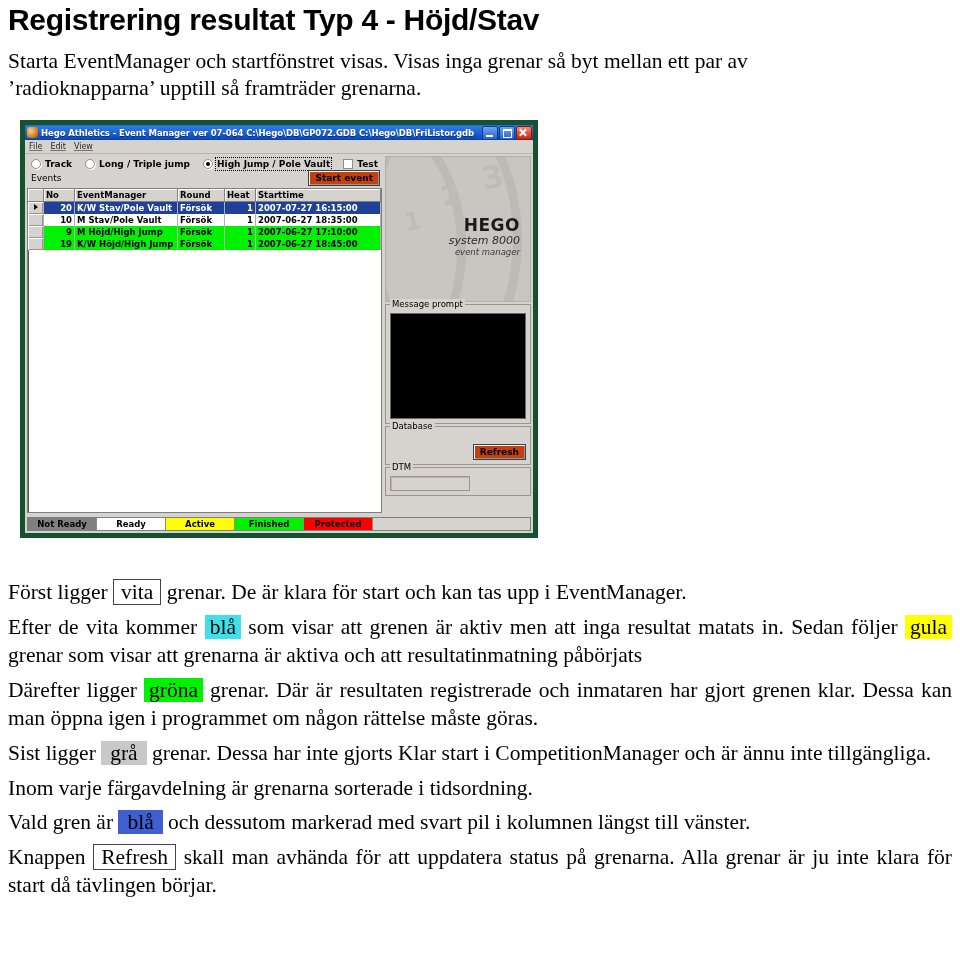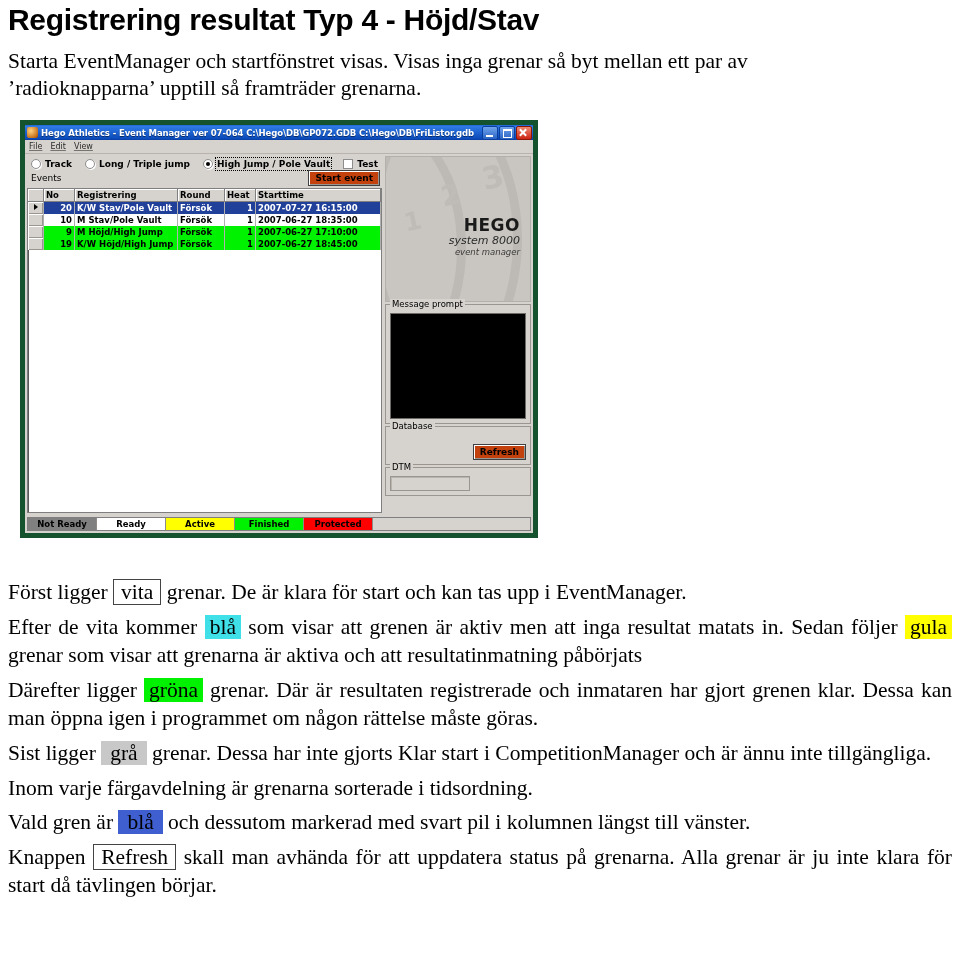"Registrering" th.c-desc { text: Registrering -> EventManager }
